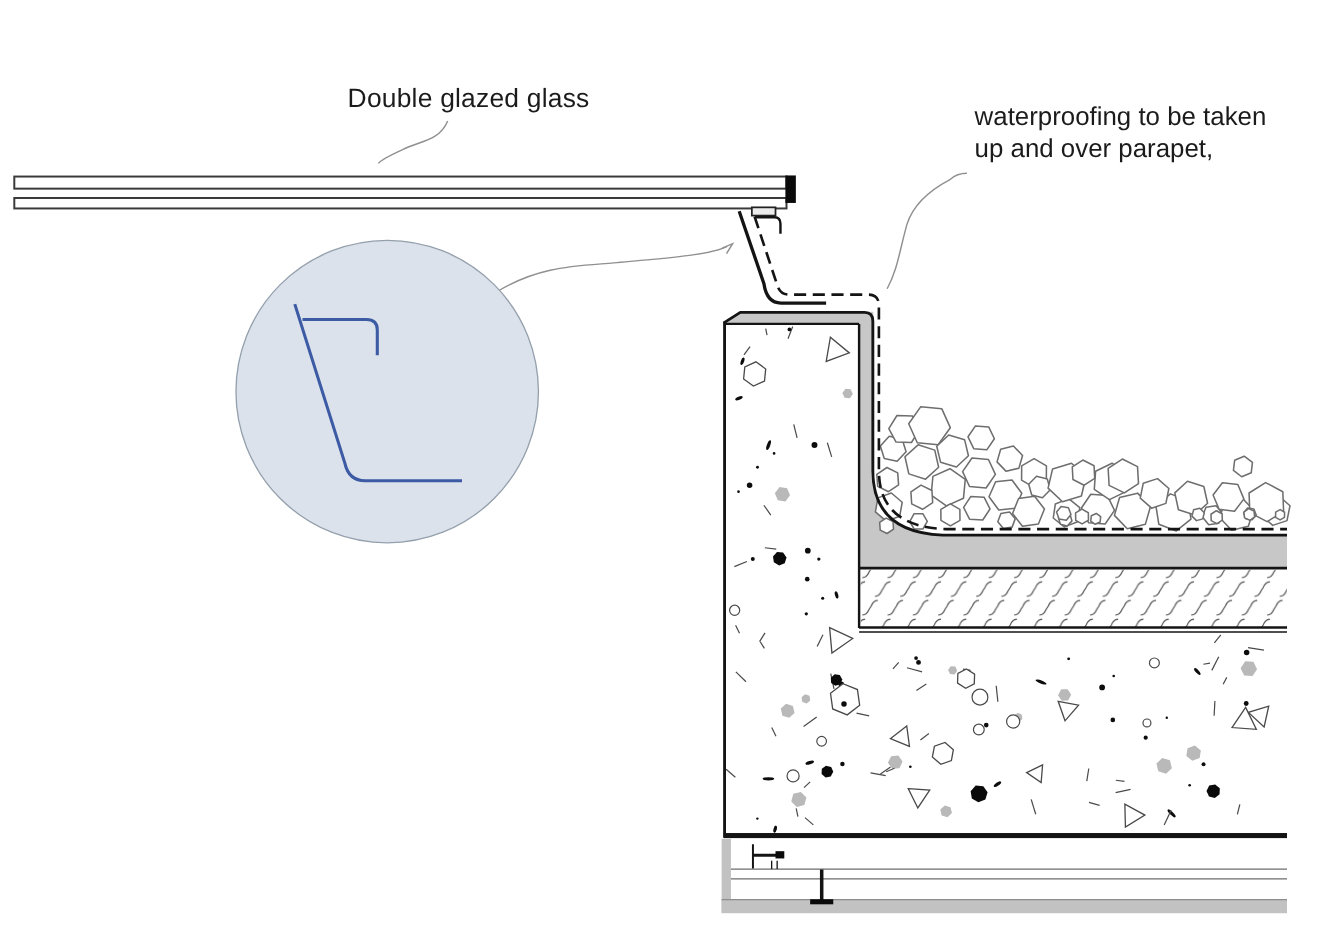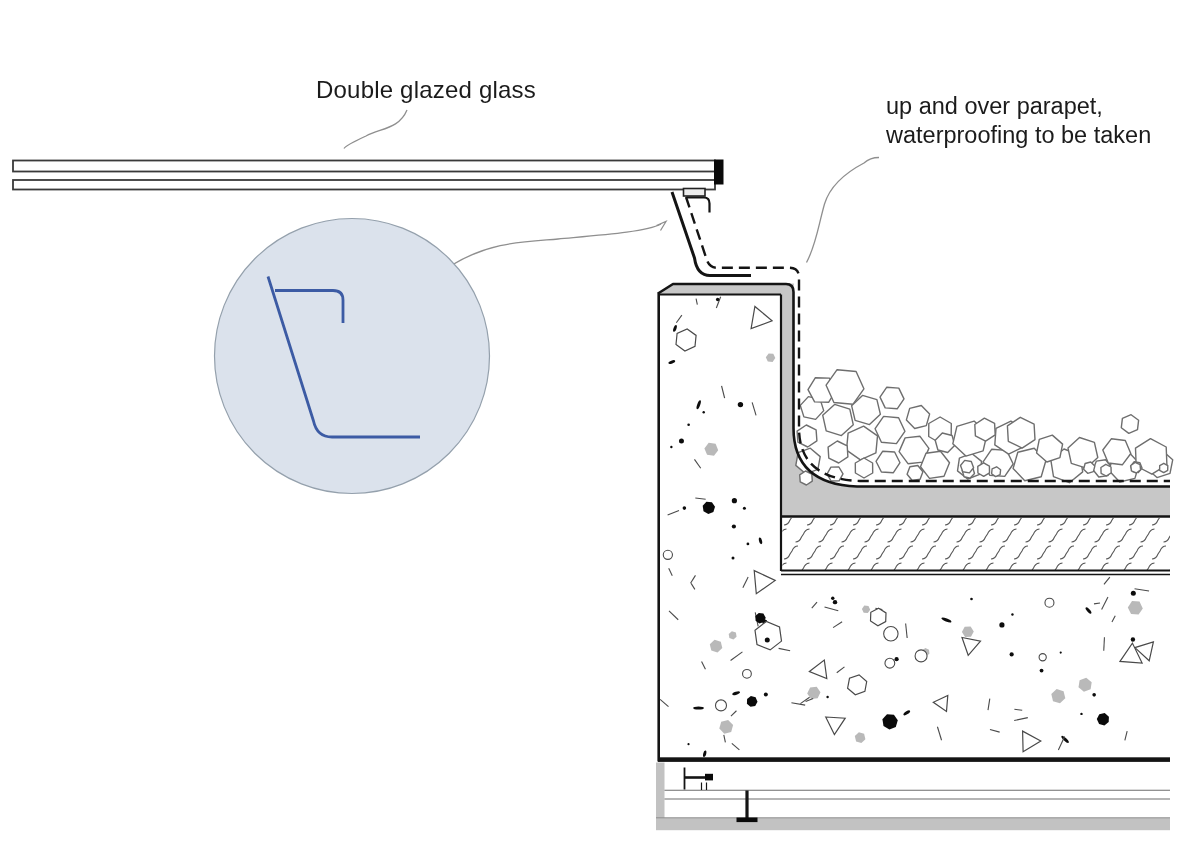"up and over parapet," div { order: before "waterproofing to be taken" -> after "waterproofing to be taken" }
